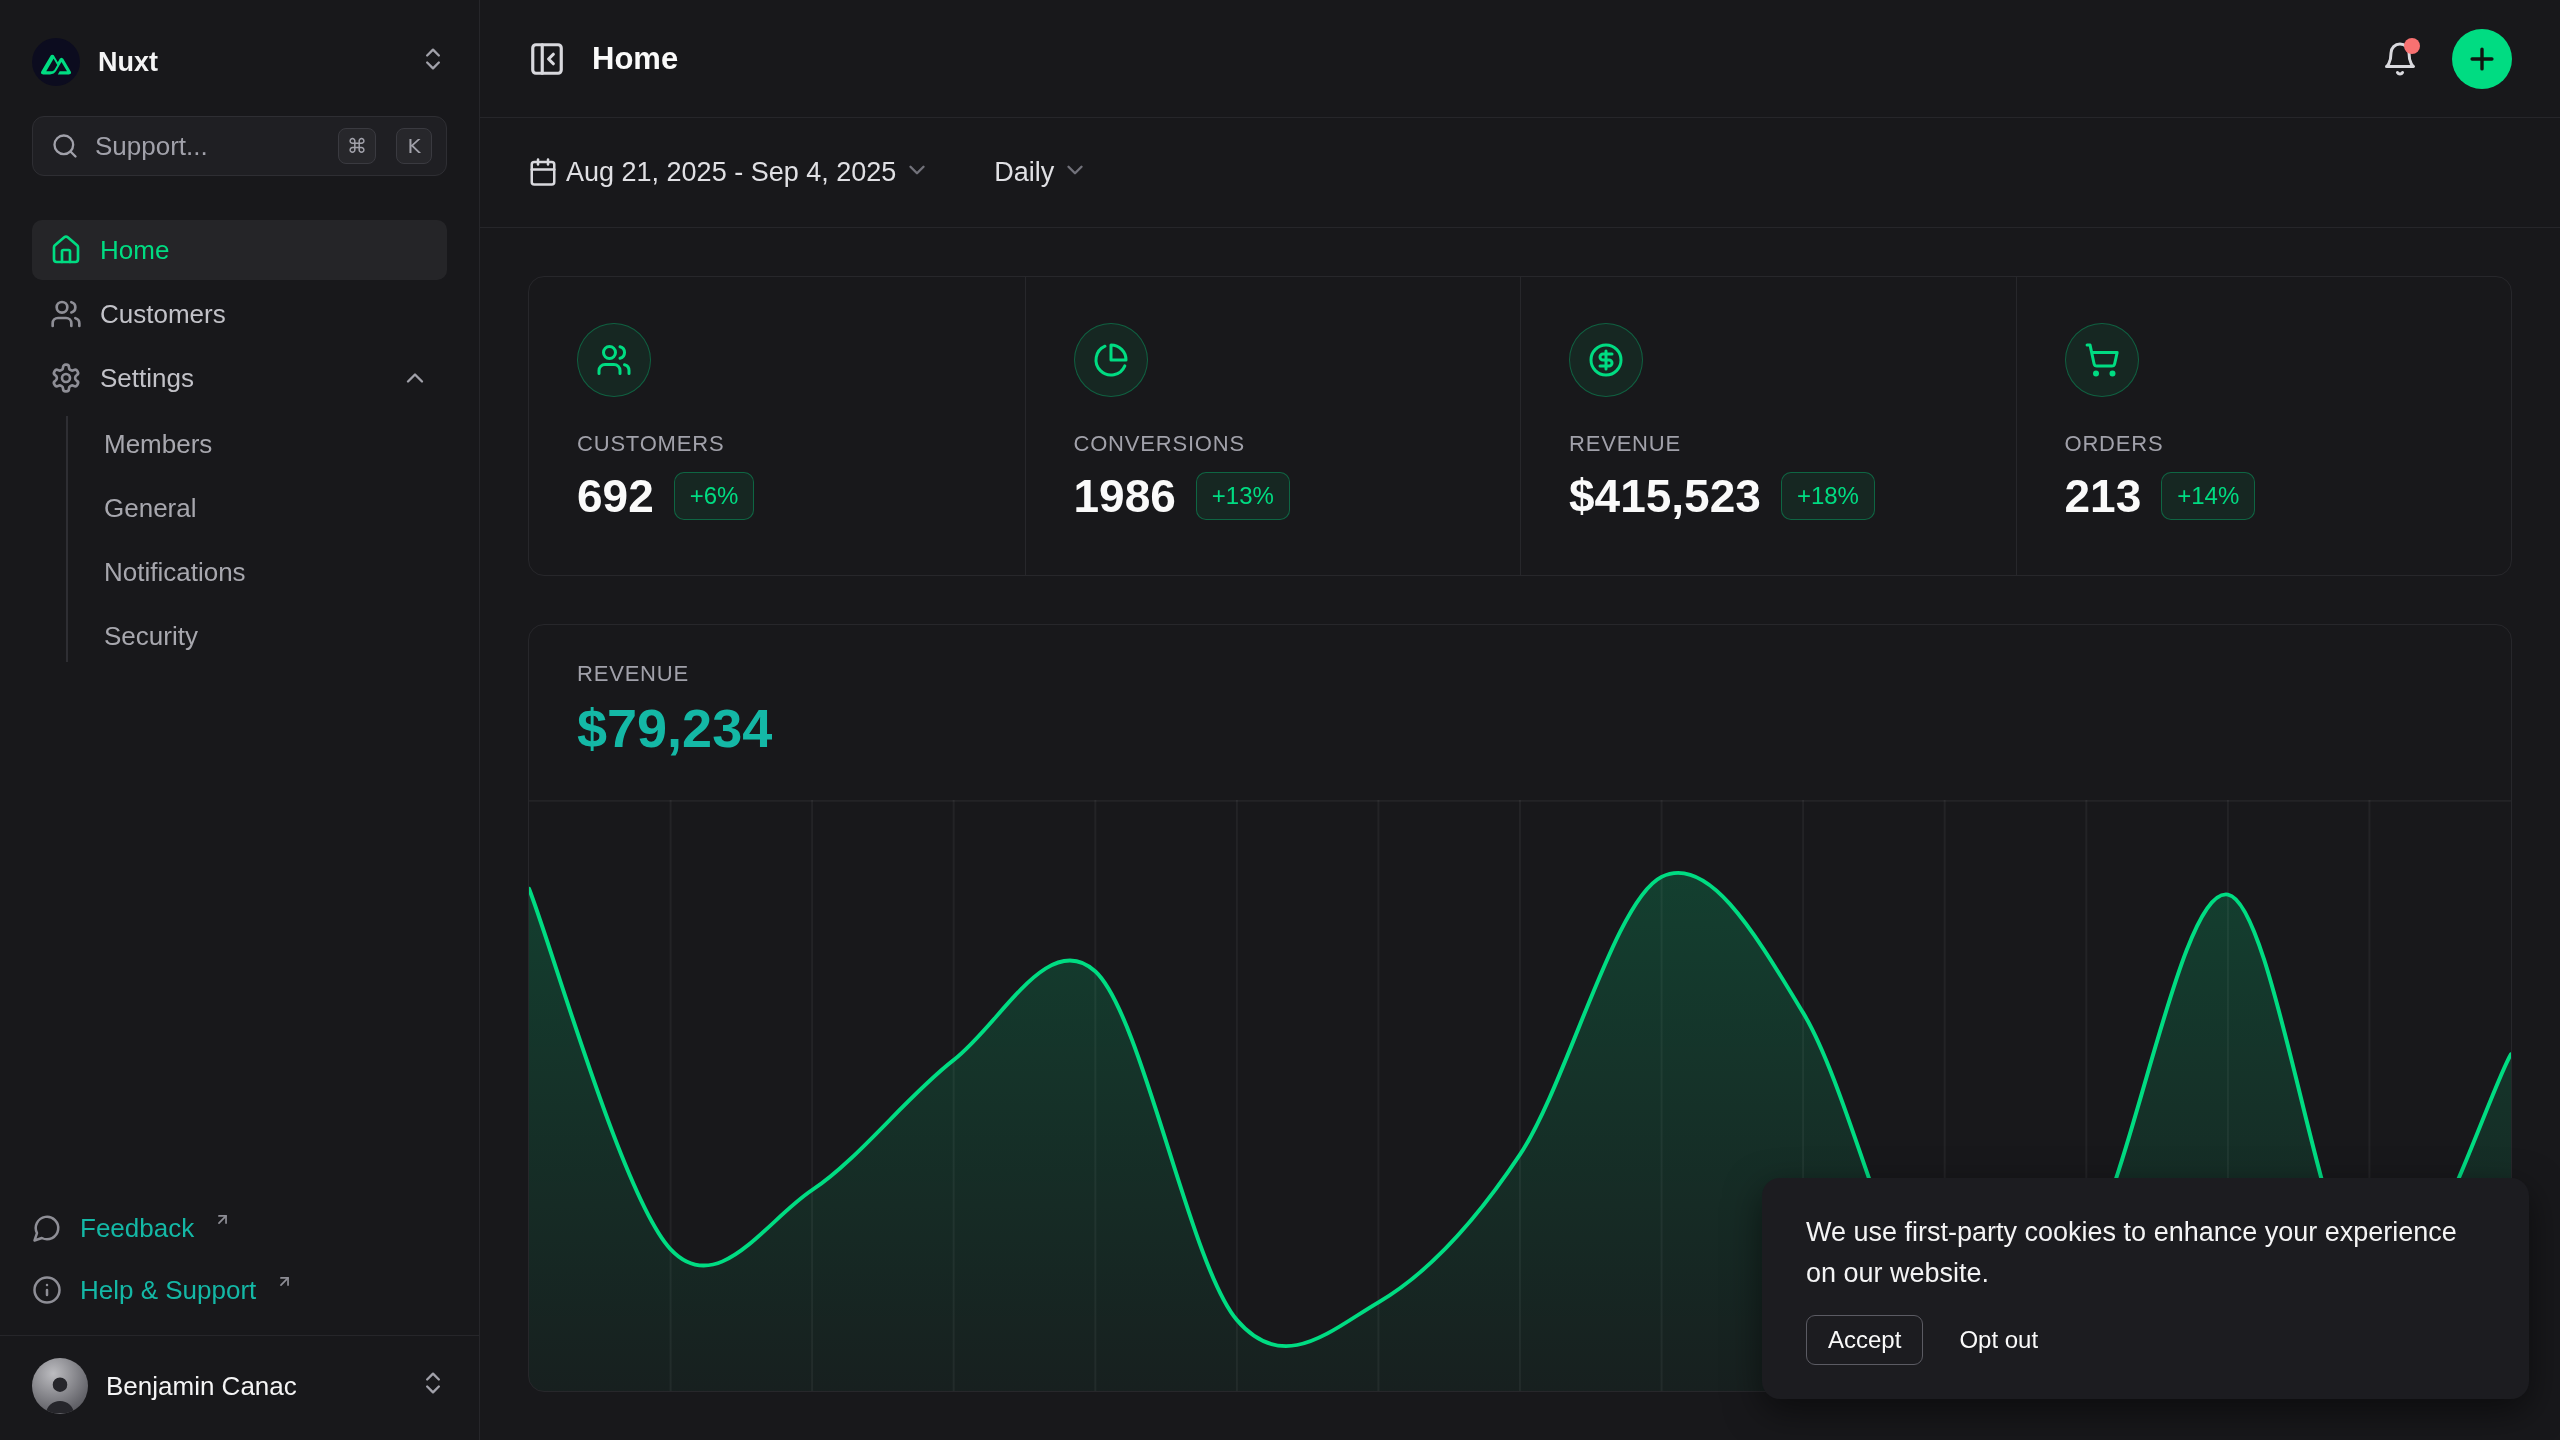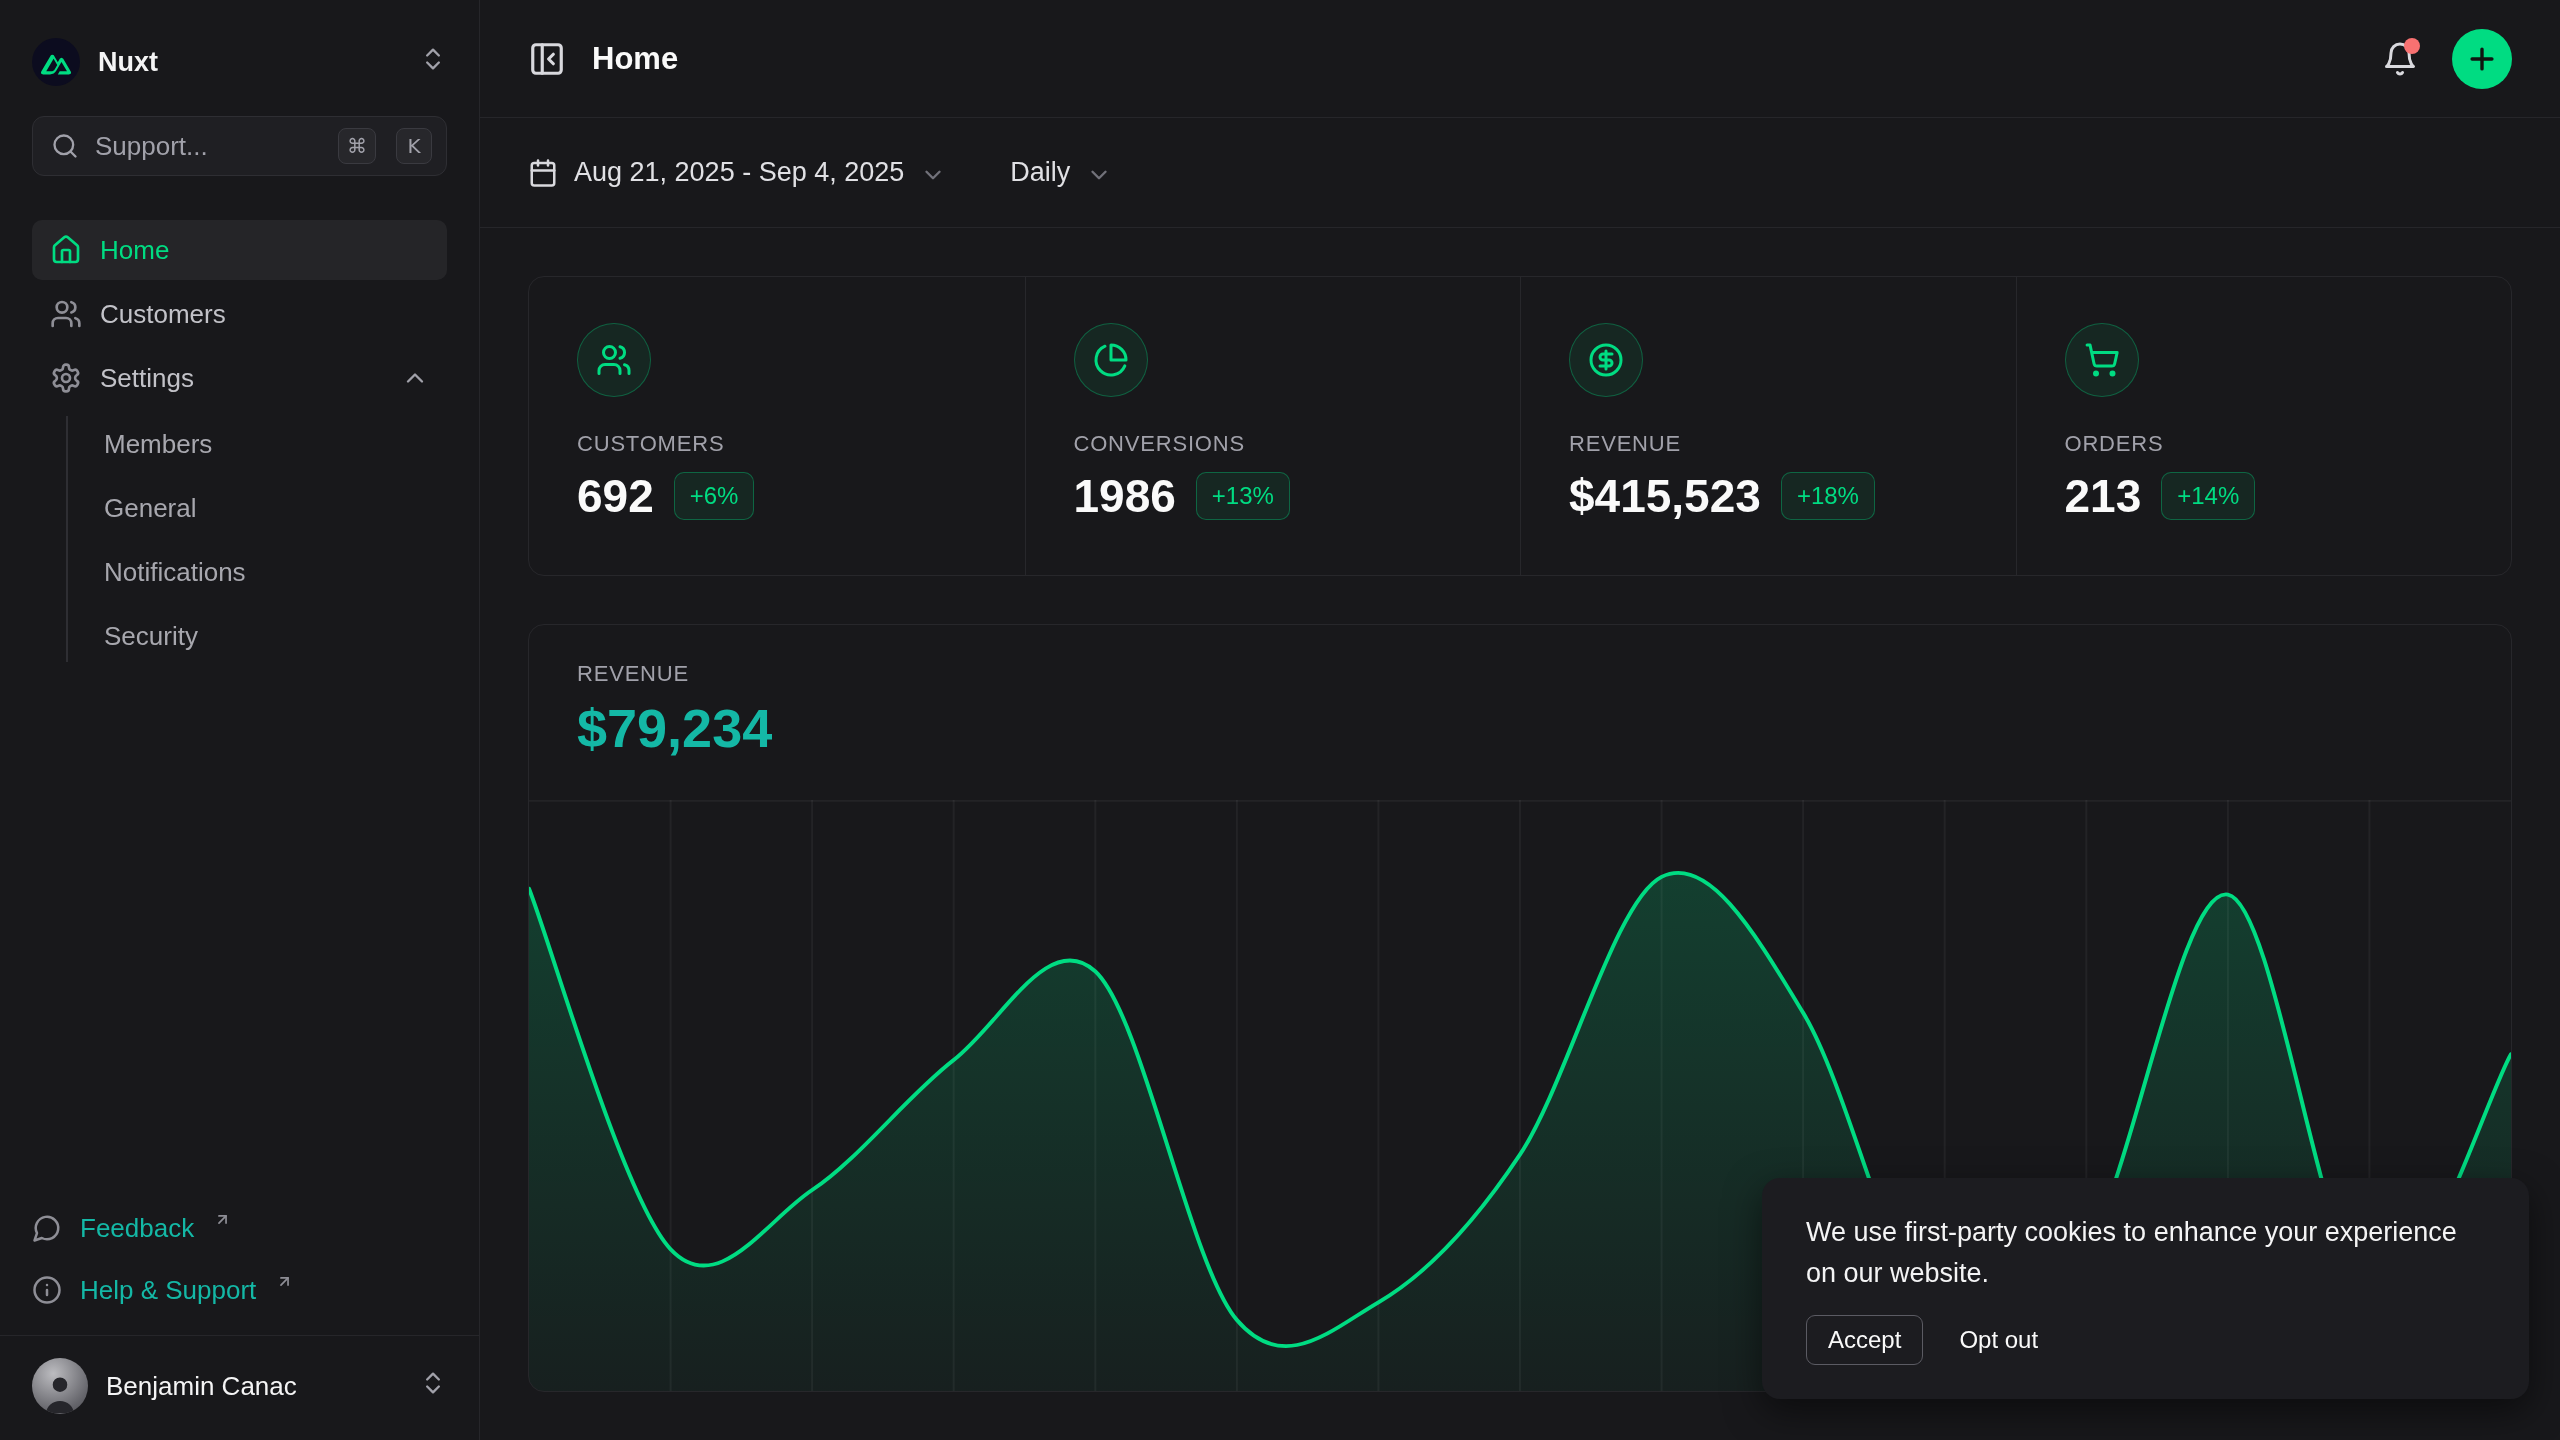"Aug 21, 2025 - Sep" .tool-btn { align-items: flex-end -> flex-start; gap: 16px -> 8px }
